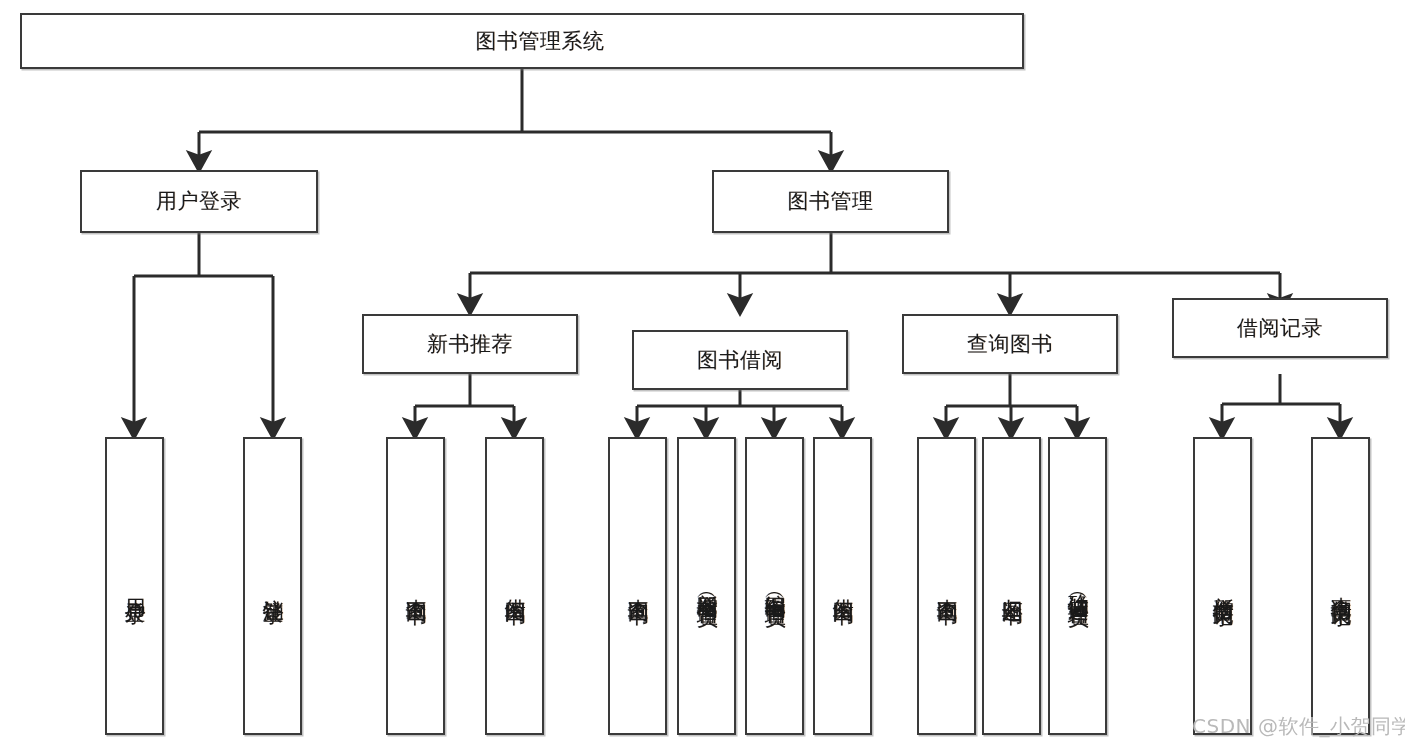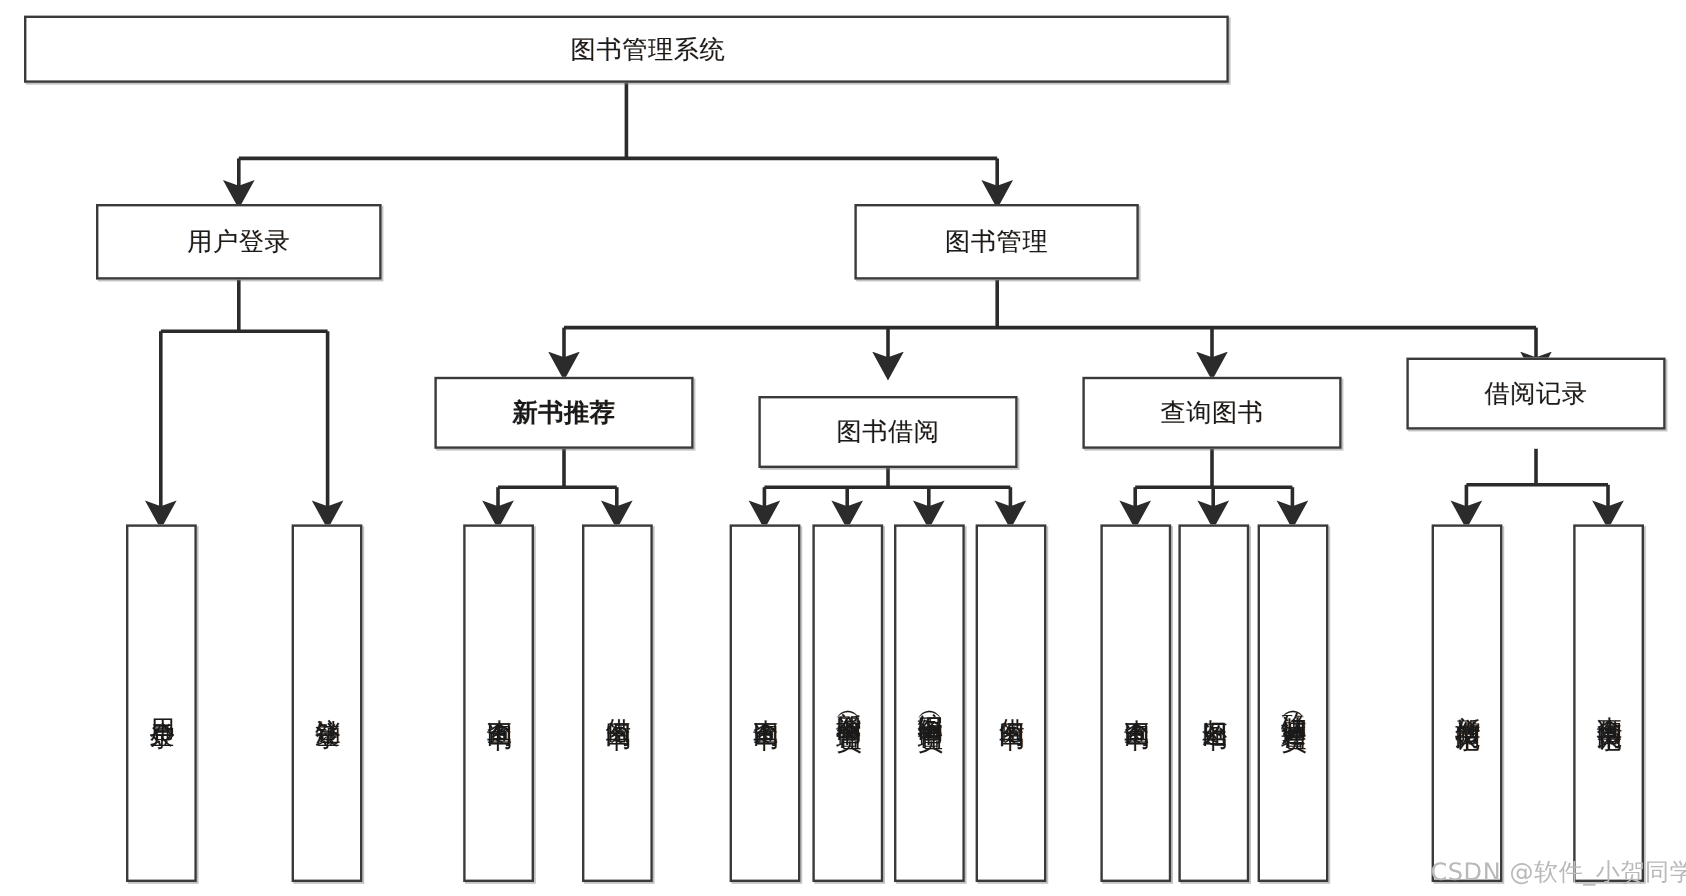"新书推荐" div.node { font-weight: bold -> none }
